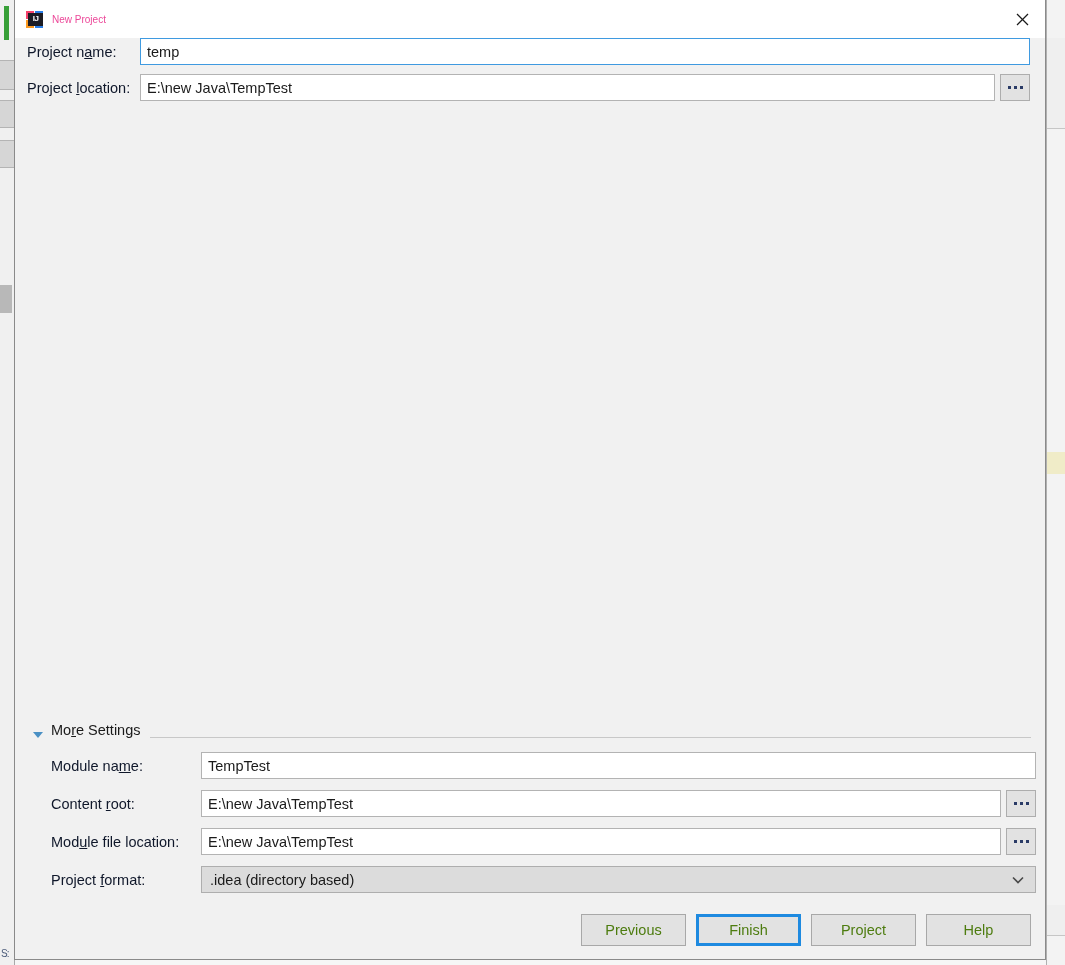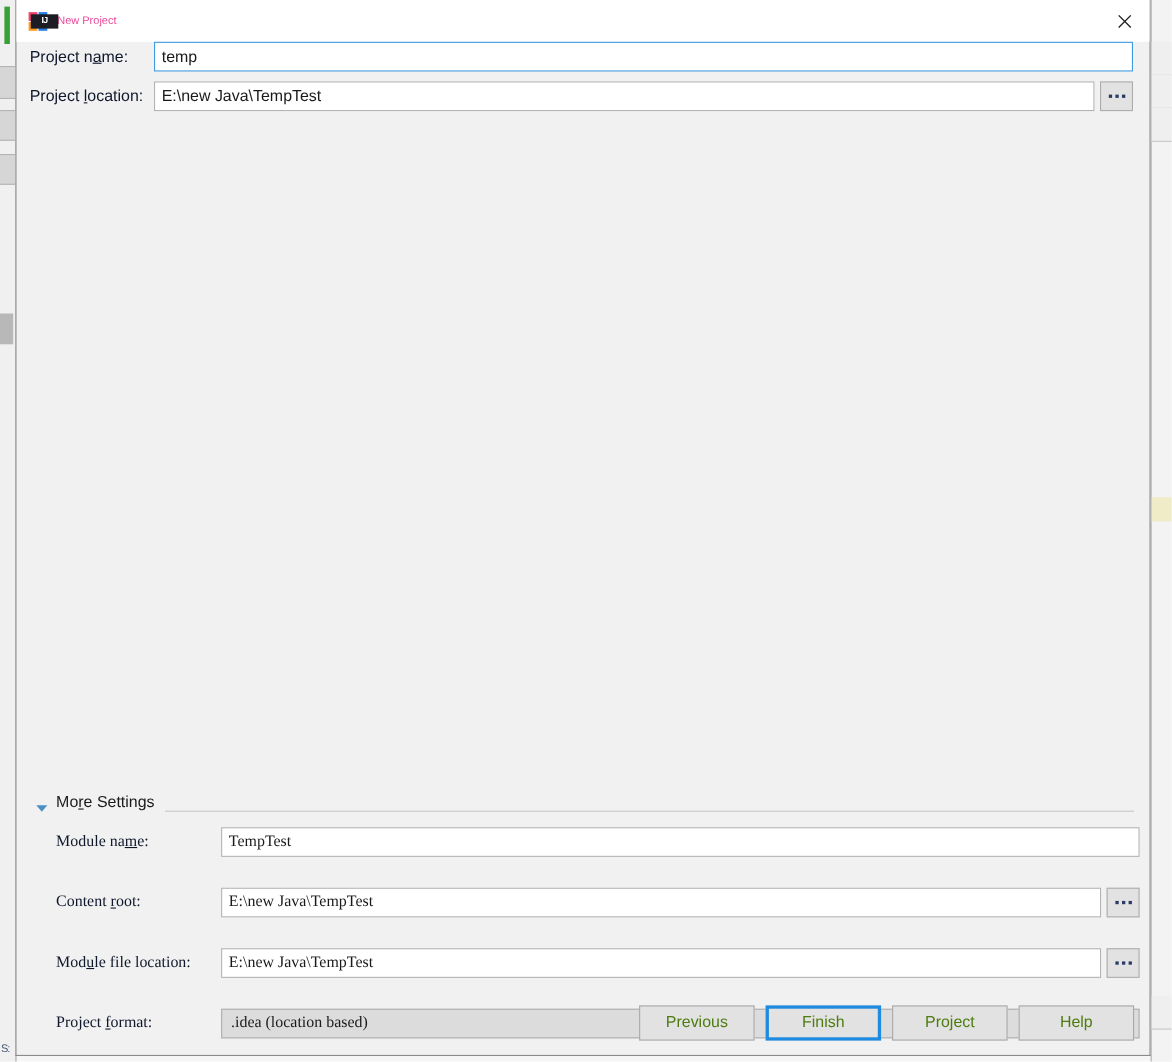"IJ" .app-icon .inner { width: 25px -> 15px }
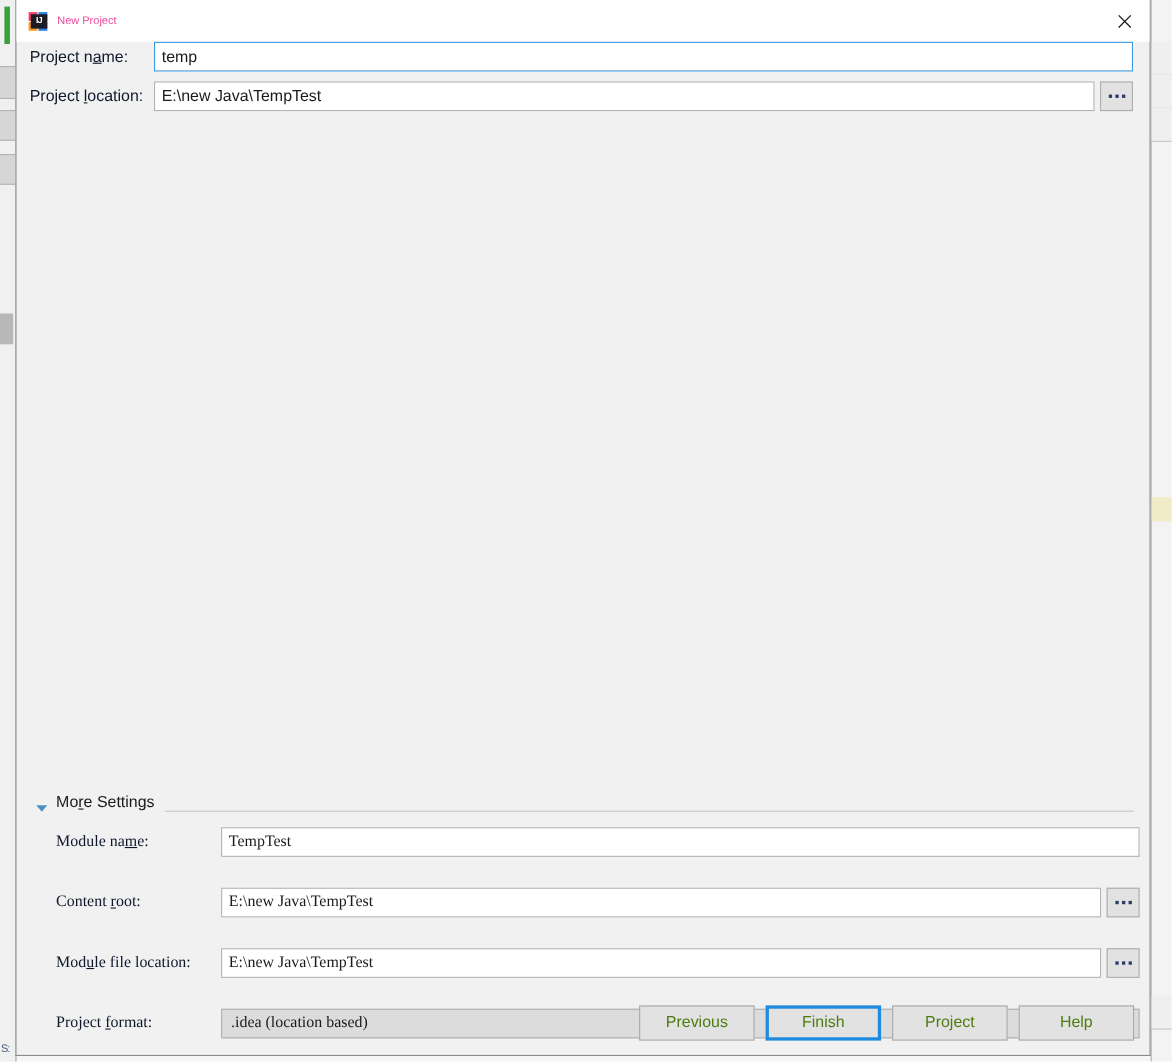"Module name:" .ms-body .row { font-family: Liberation Serif, serif -> none; margin-bottom: 28px -> 11px }
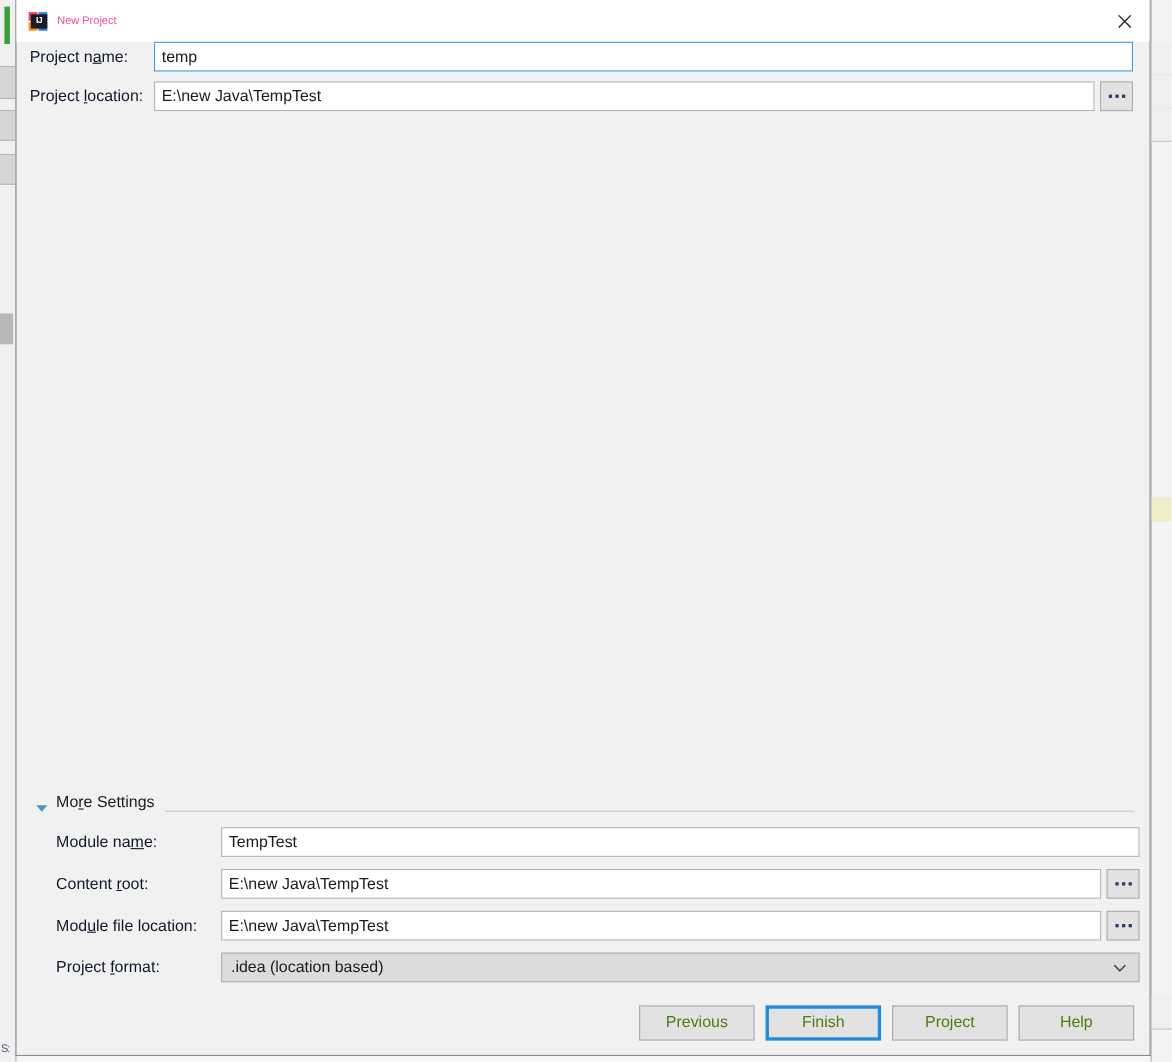".idea (location based)" span { text: location -> directory }
